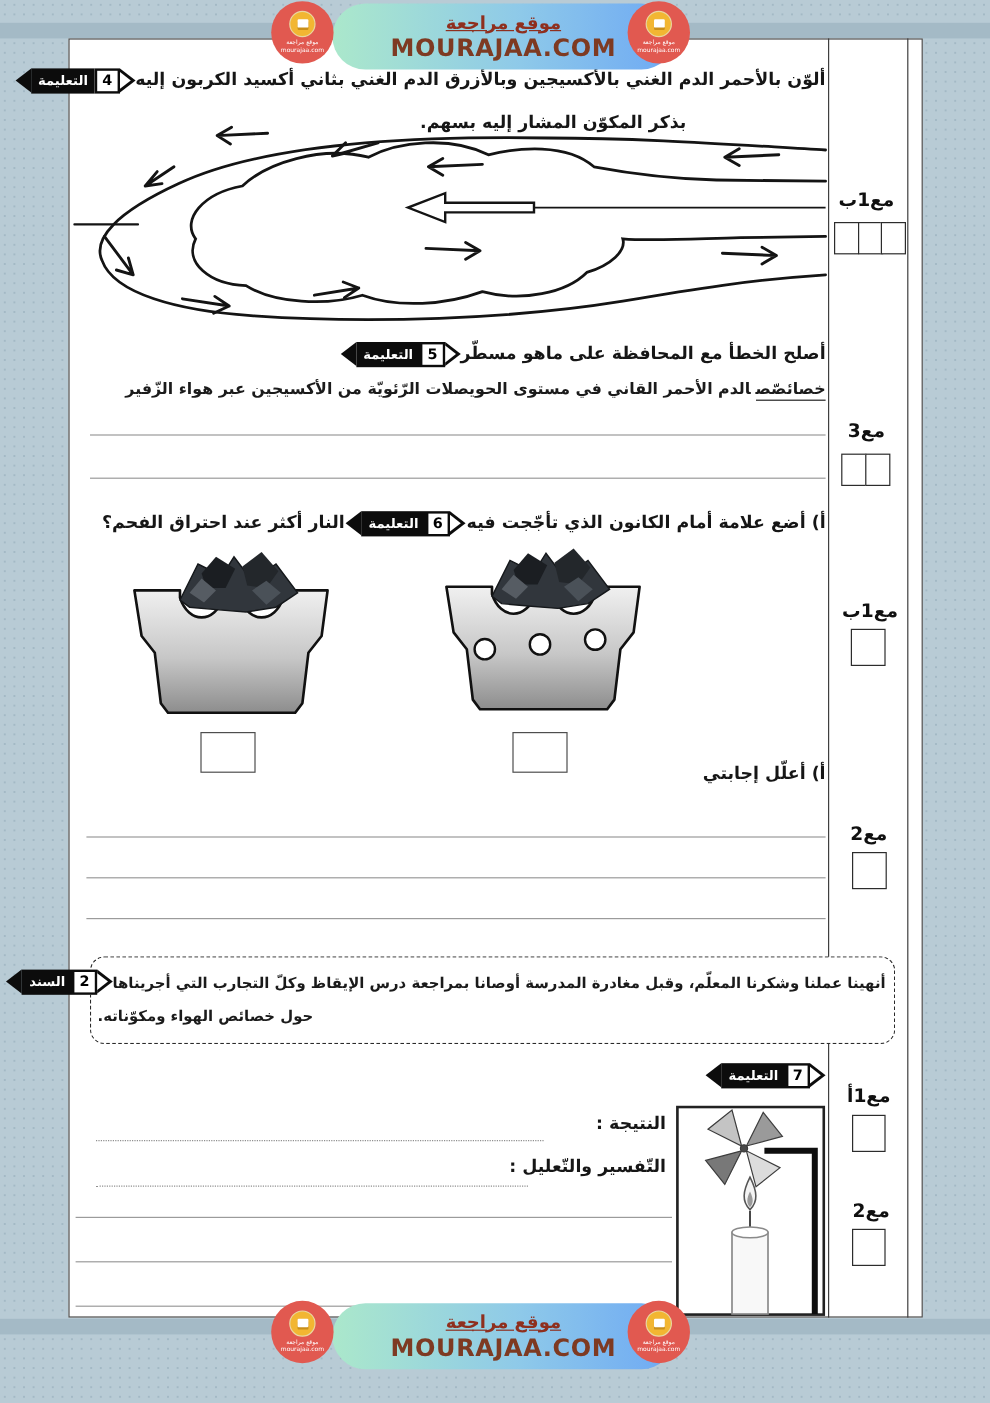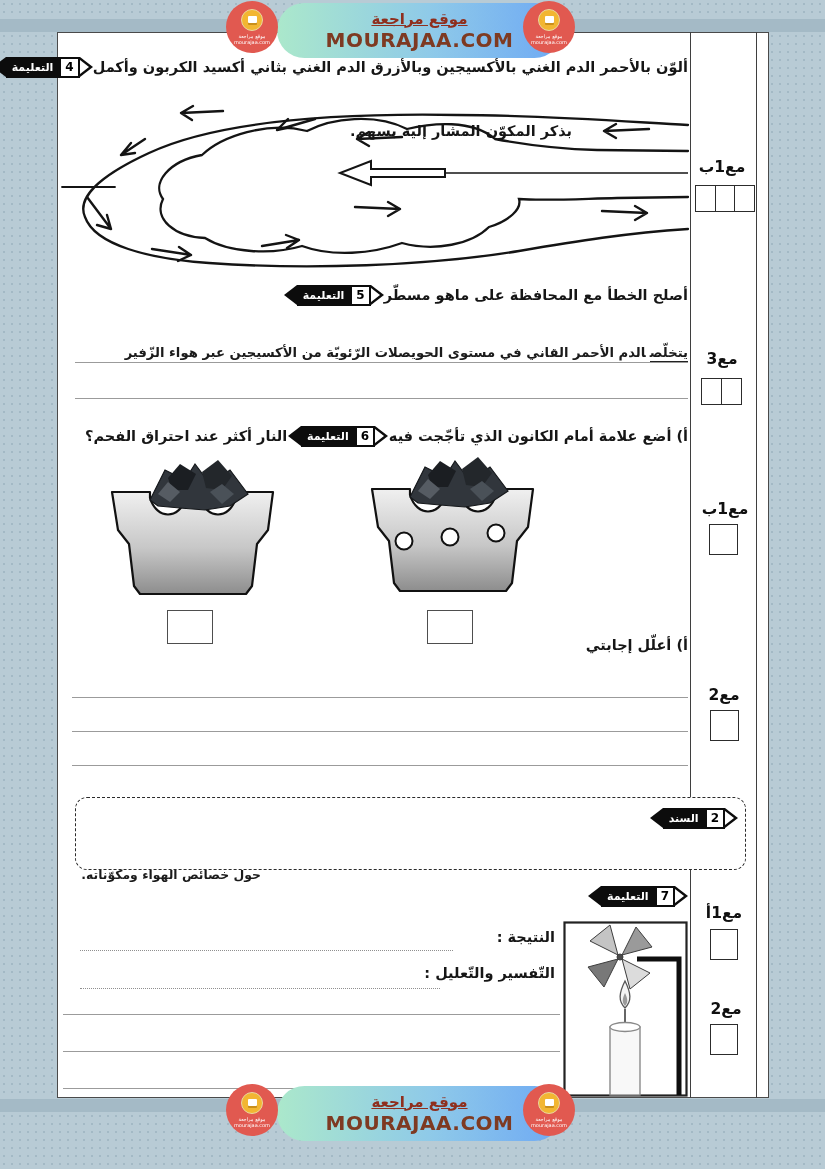"ألوّن بالأحمر الدم الغني بالأكسيجين" span.itext { text: وأكمل -> إليه }
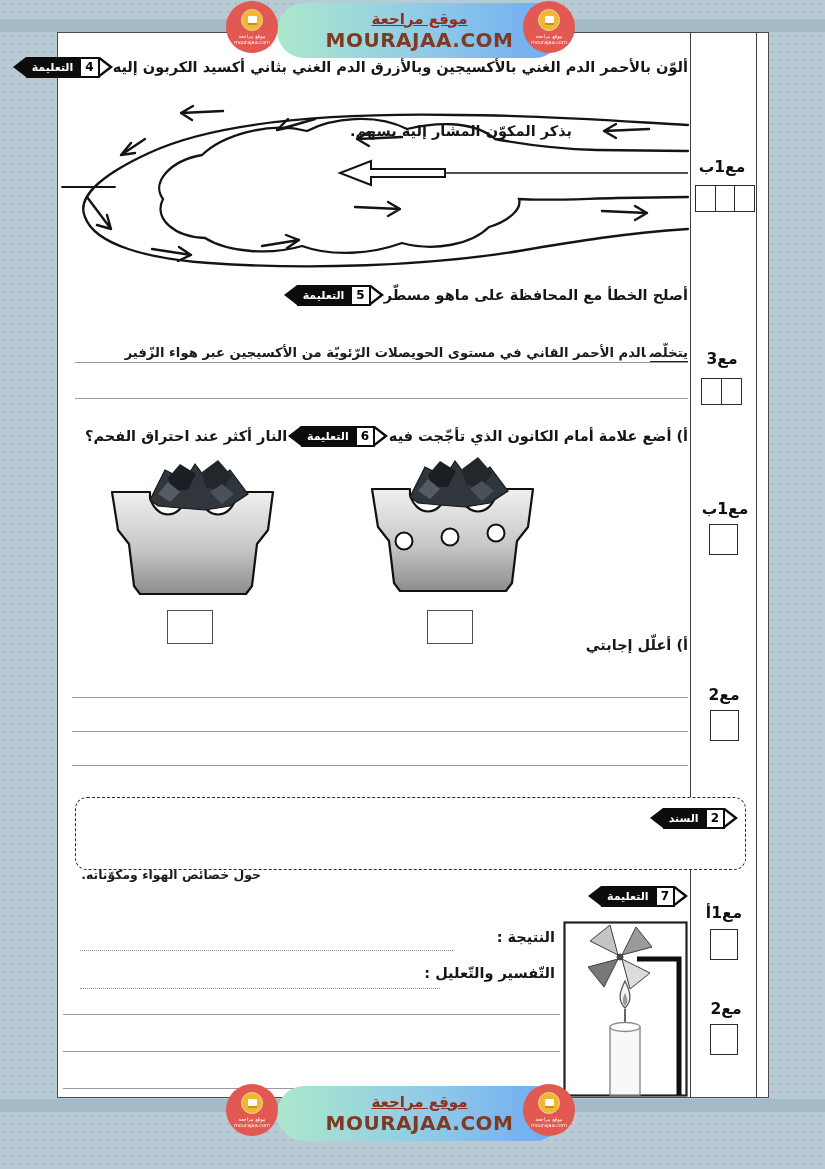"بذكر المكوّن المشار إليه بسهم." .rtl { margin-top: 28px -> none }
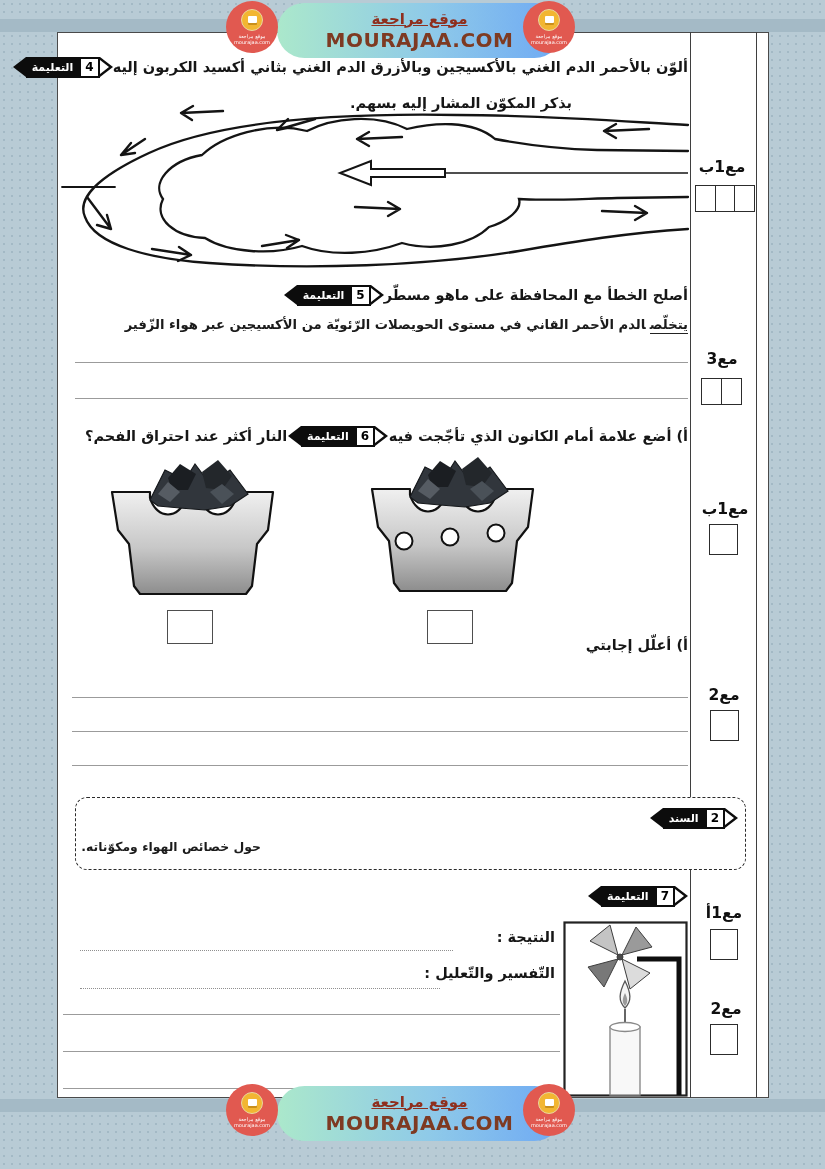"يتخلّص" span.u-word { text: يتخلّص -> خصائصّص }
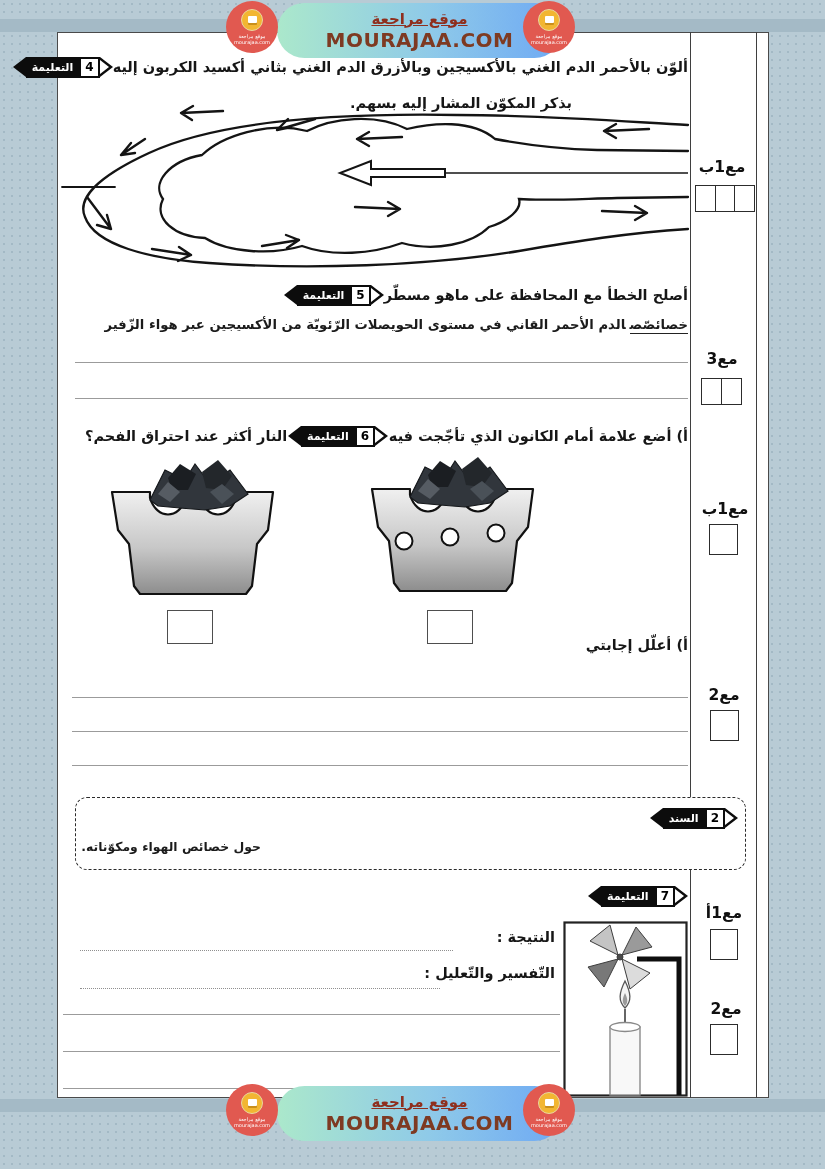"أنهينا عملنا وشكرنا المعلّم، وقبل" span.stext { html: none -> <span>أنهينا عملنا وشكرنا المعلّم، وقبل مغادرة المدرسة أوصانا بمراجعة درس الإيقاظ وكلّ التجارب التي أجريناها</span> }
